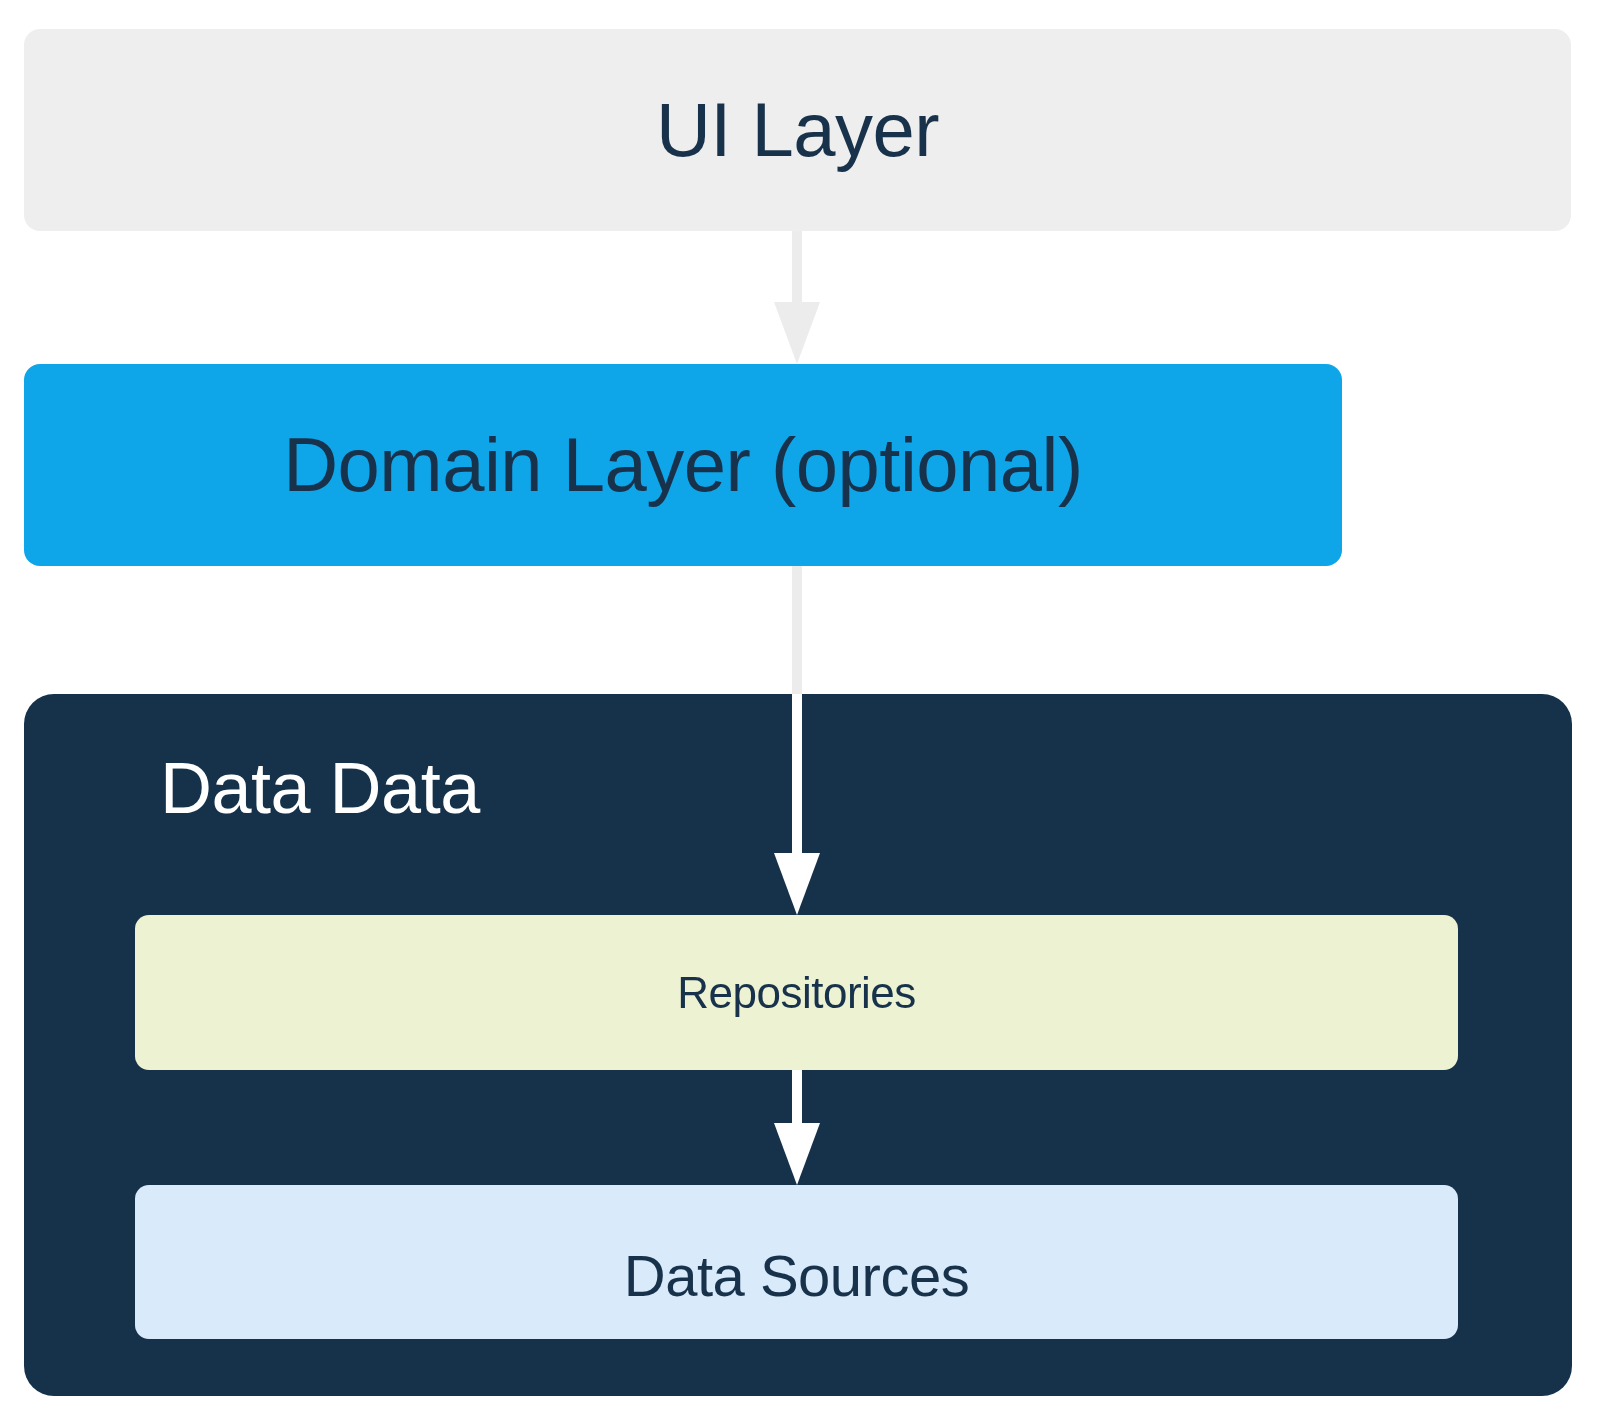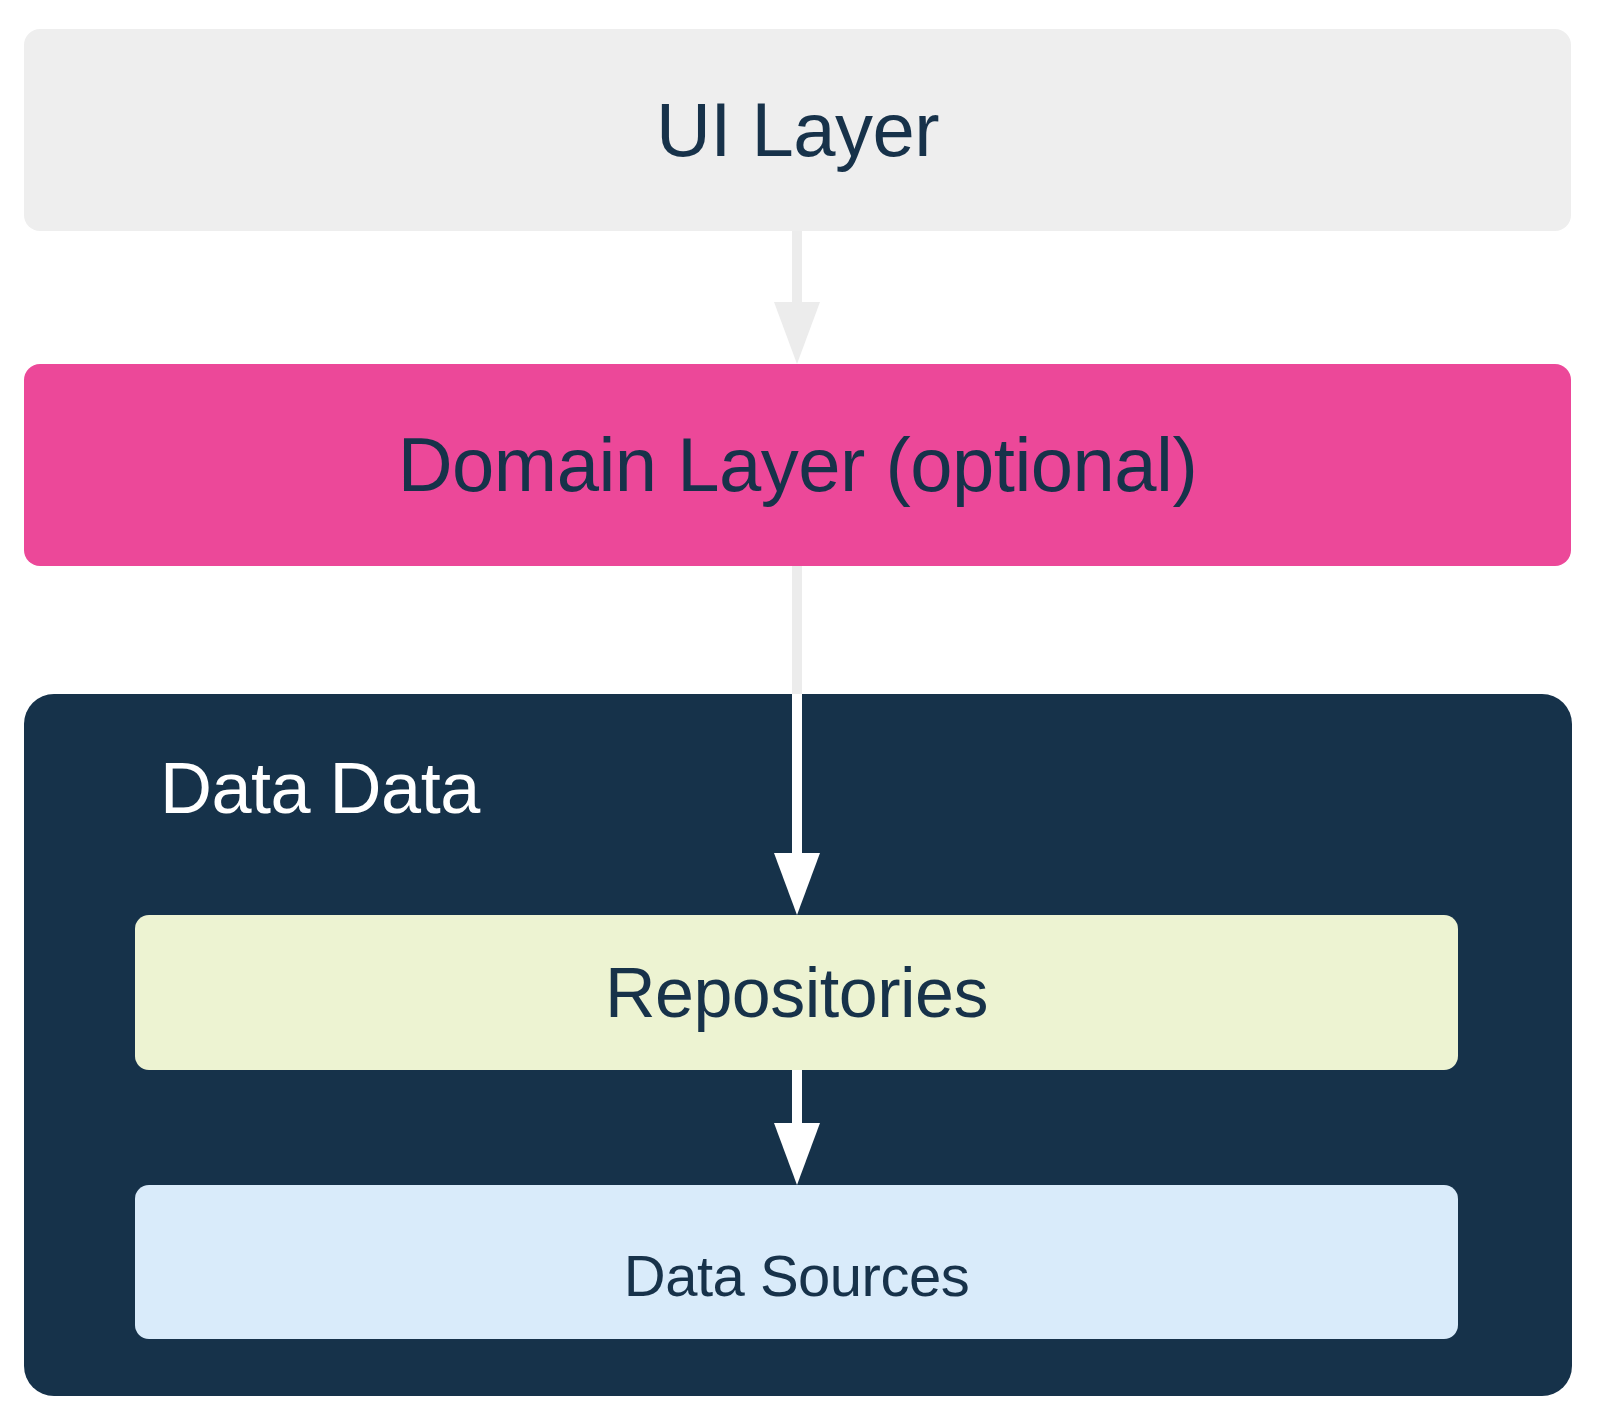"Domain Layer (optional)" #domain-layer-box { background: #ec4899 -> #0ea5e9; width: 1547px -> 1318px }
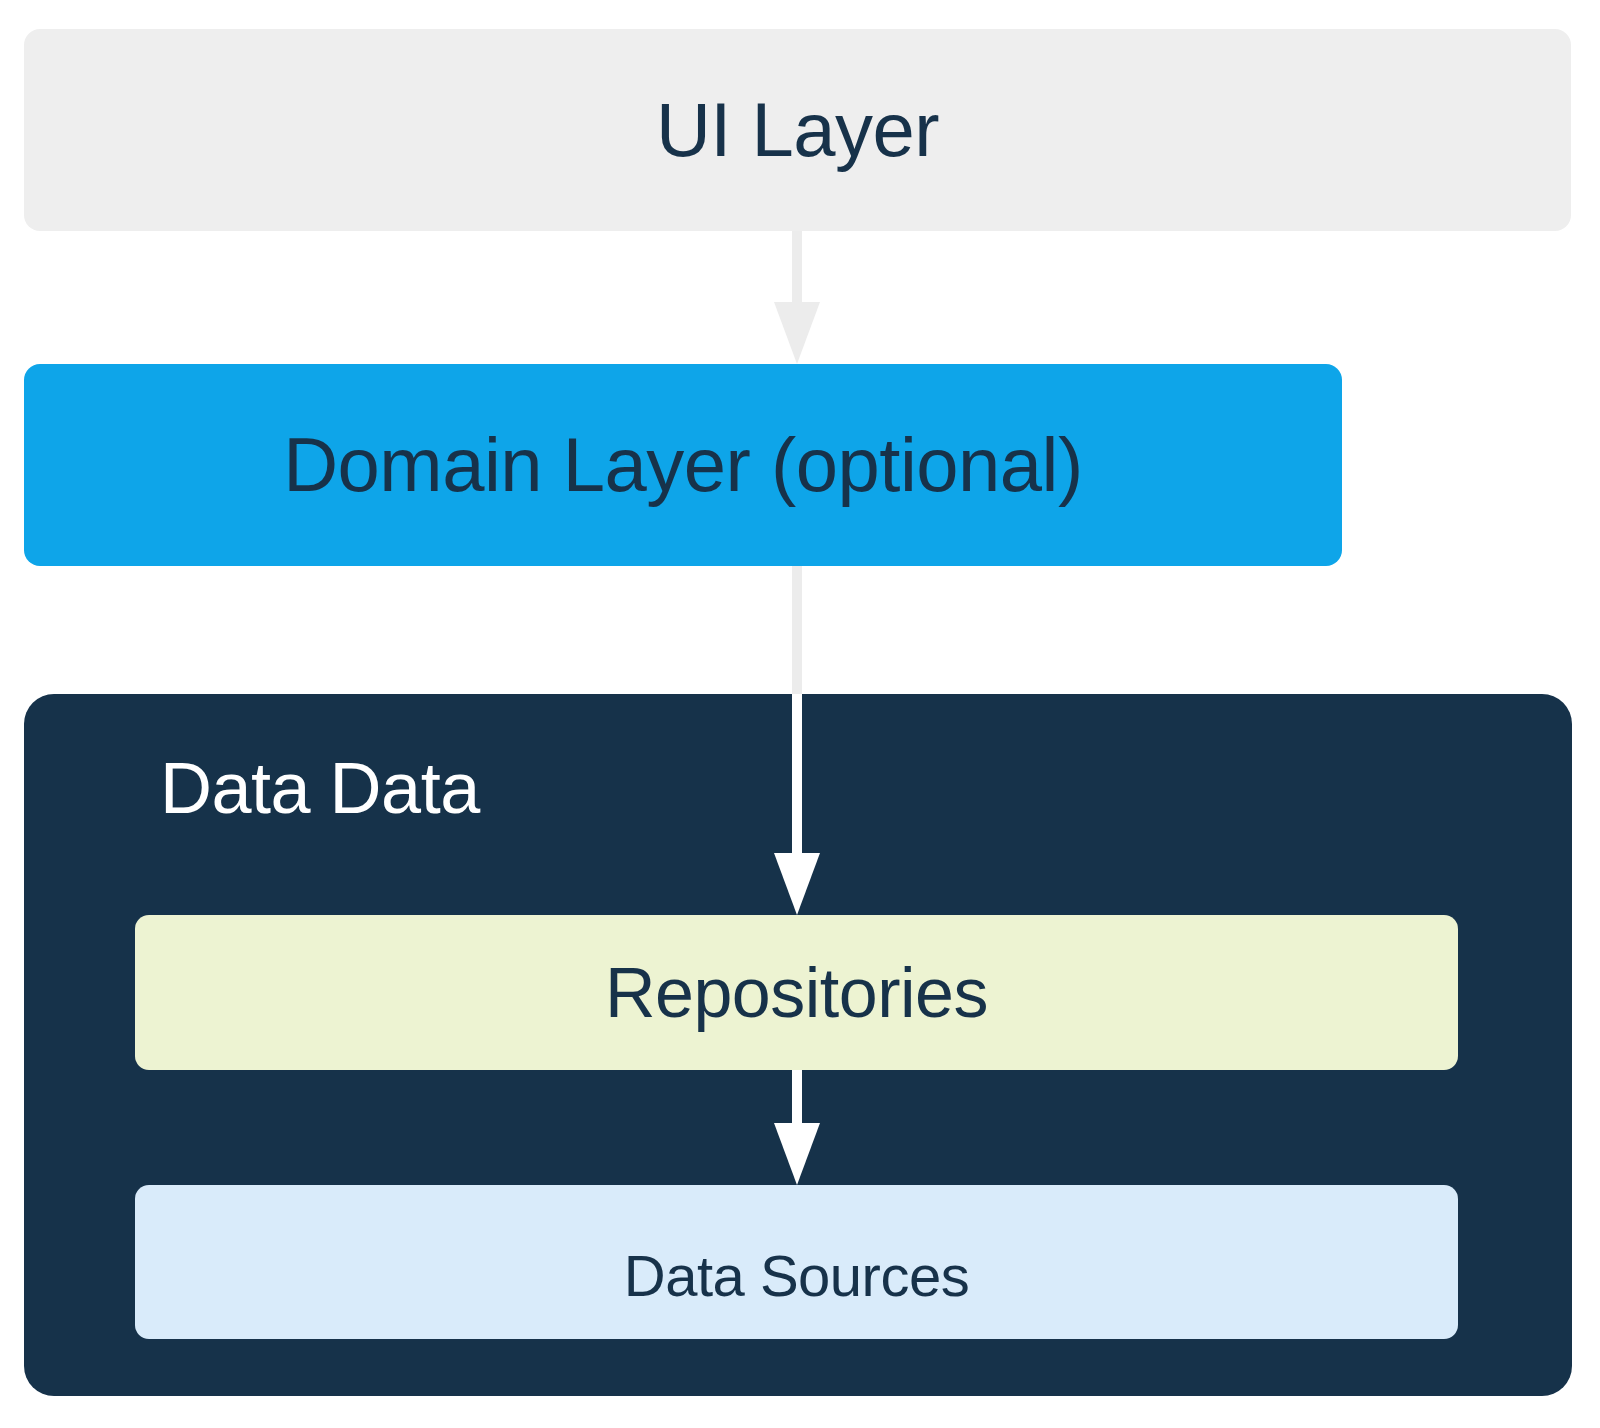"Repositories" #repositories-box .box-label { font-size: 70px -> 44px }
